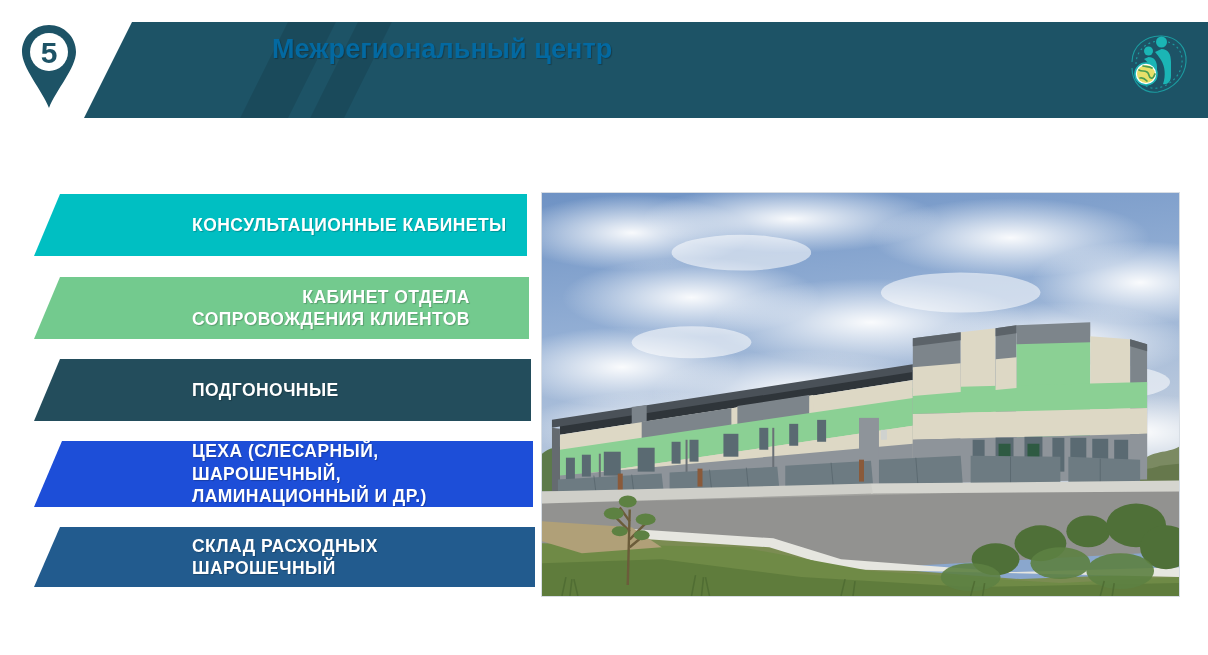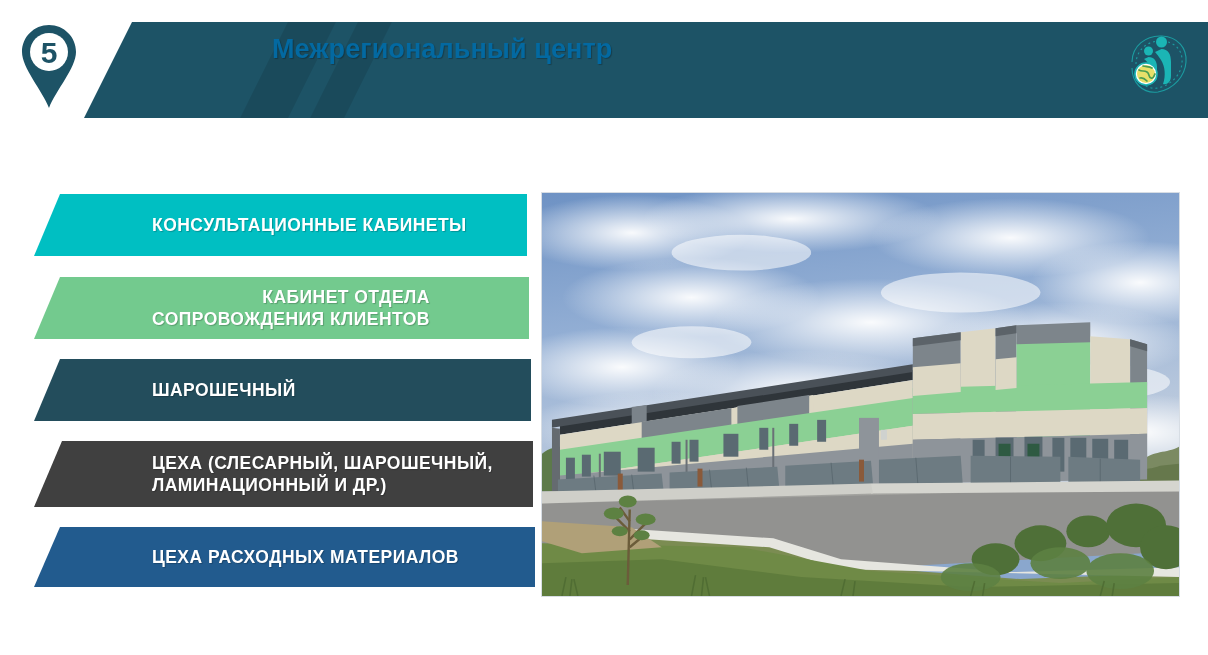"КОНСУЛЬТАЦИОННЫЕ КАБИНЕТЫ" .banner-label { margin-left: none -> 40px }
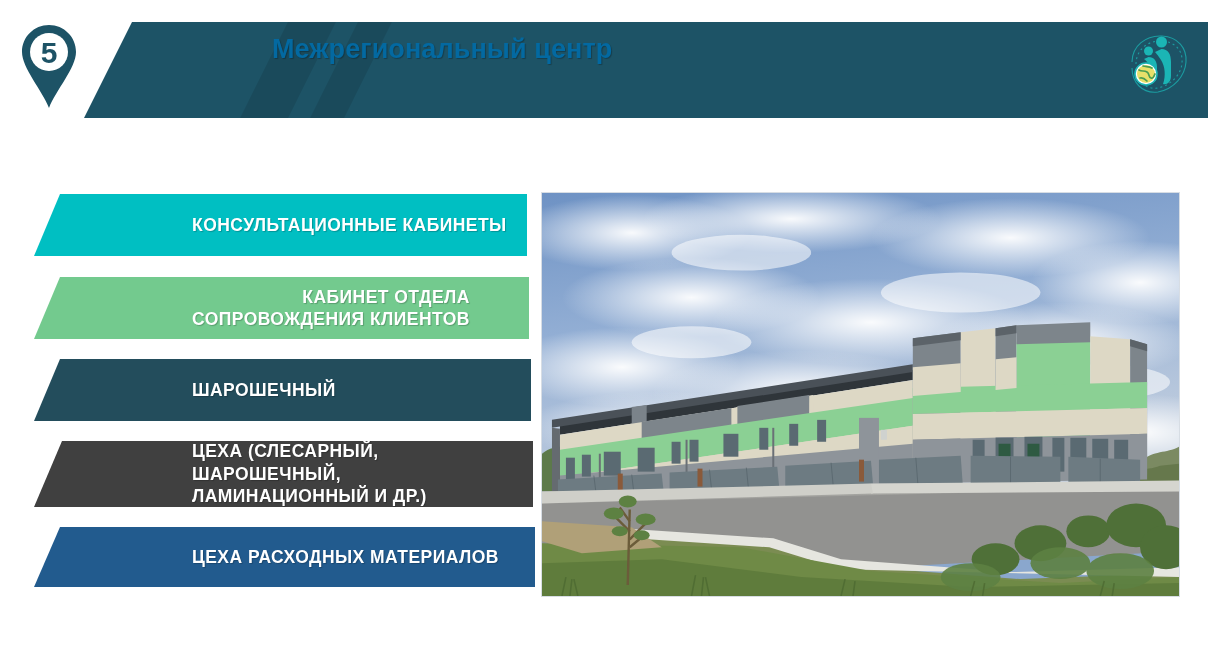"ШАРОШЕЧНЫЙ" span.banner-label { text: ШАРОШЕЧНЫЙ -> ПОДГОНОЧНЫЕ }
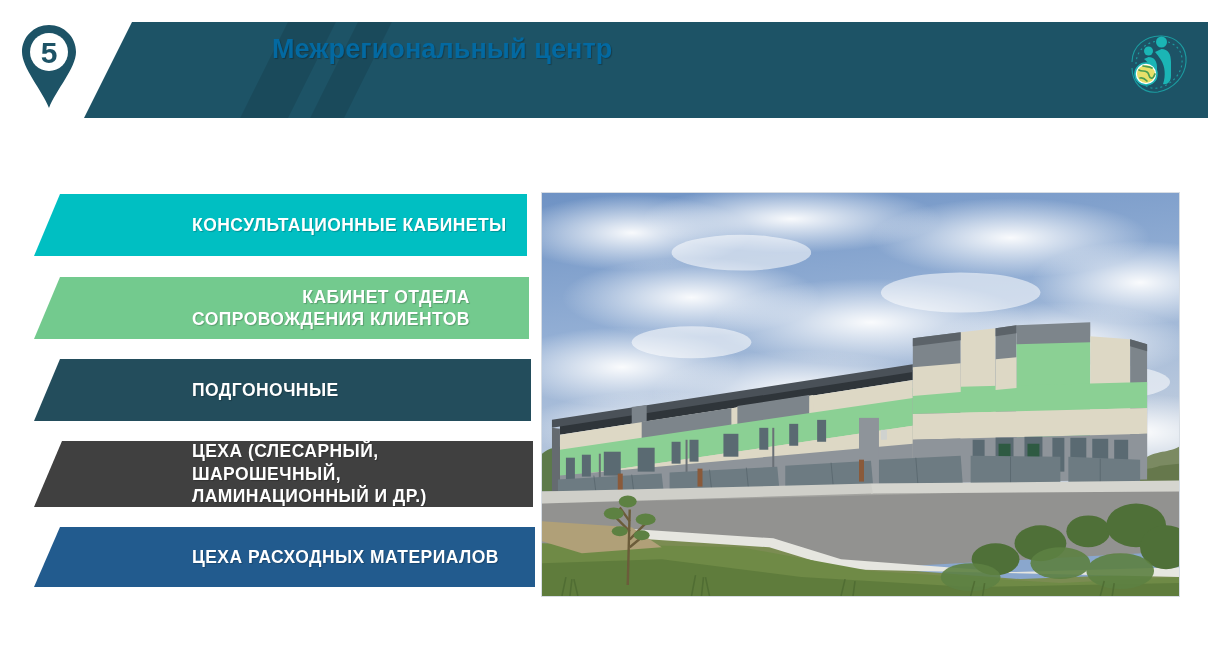"ЦЕХА (СЛЕСАРНЫЙ, ШАРОШЕЧНЫЙ," .b4 { background: #404040 -> #1d4ed8 }
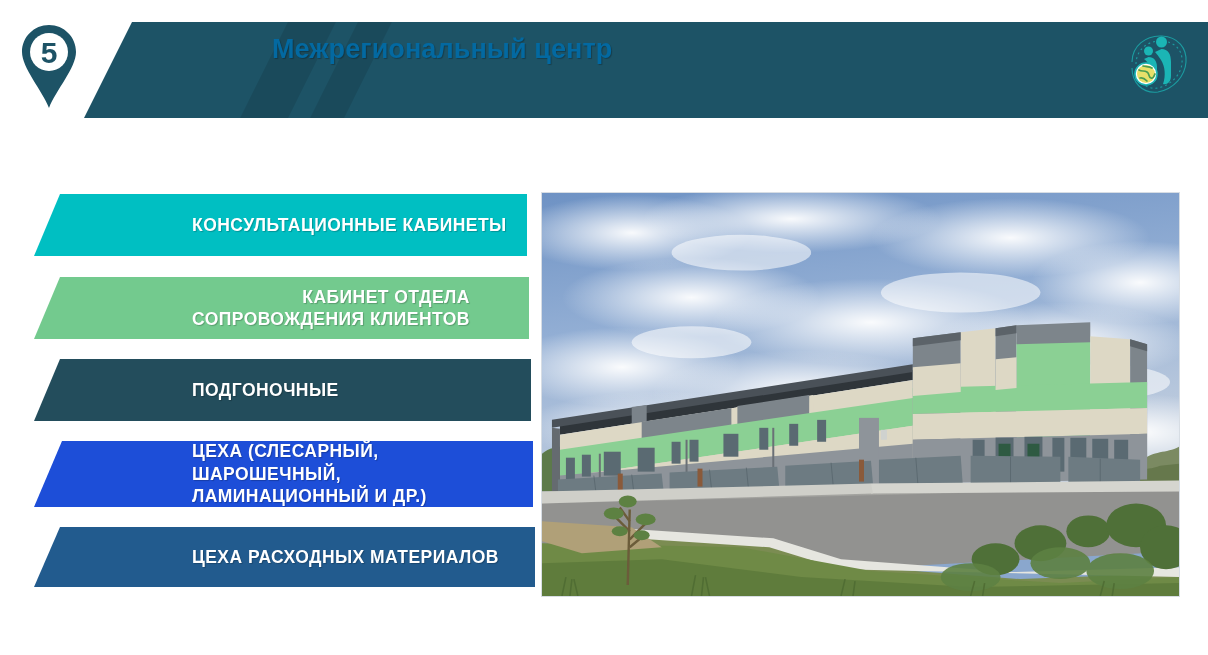"ЦЕХА РАСХОДНЫХ МАТЕРИАЛОВ" span.banner-label { text: ЦЕХА РАСХОДНЫХ МАТЕРИАЛОВ -> СКЛАД РАСХОДНЫХ ШАРОШЕЧНЫЙ }
